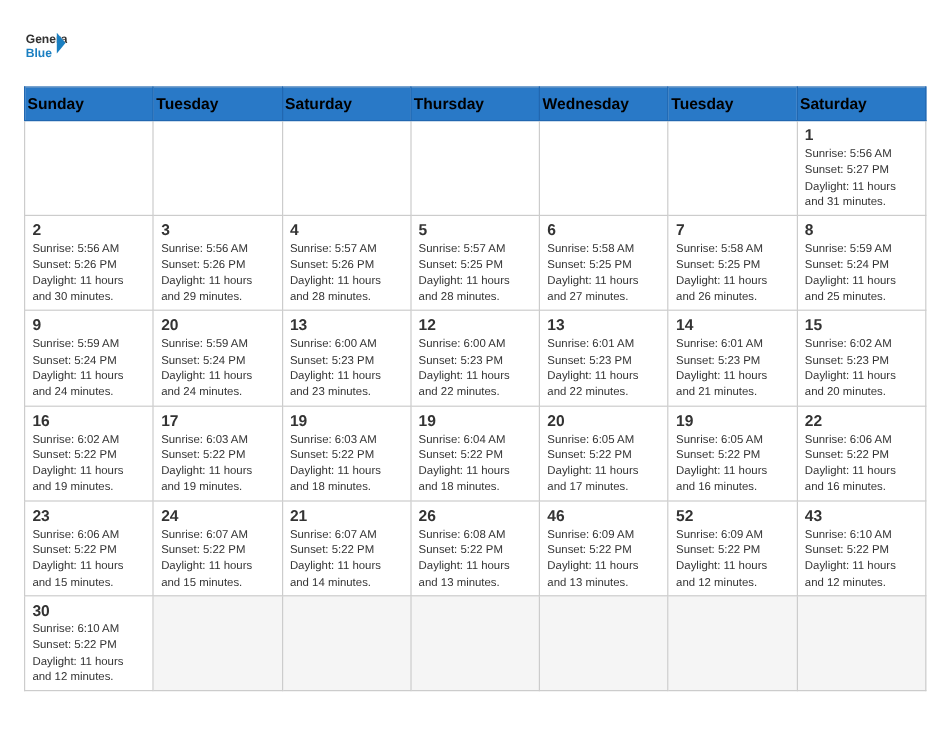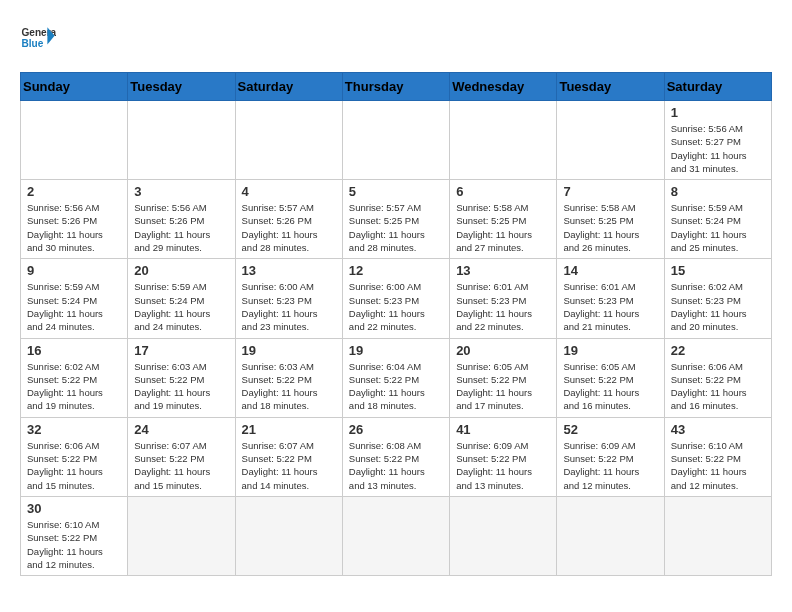"32" div.day-number { text: 32 -> 23 }
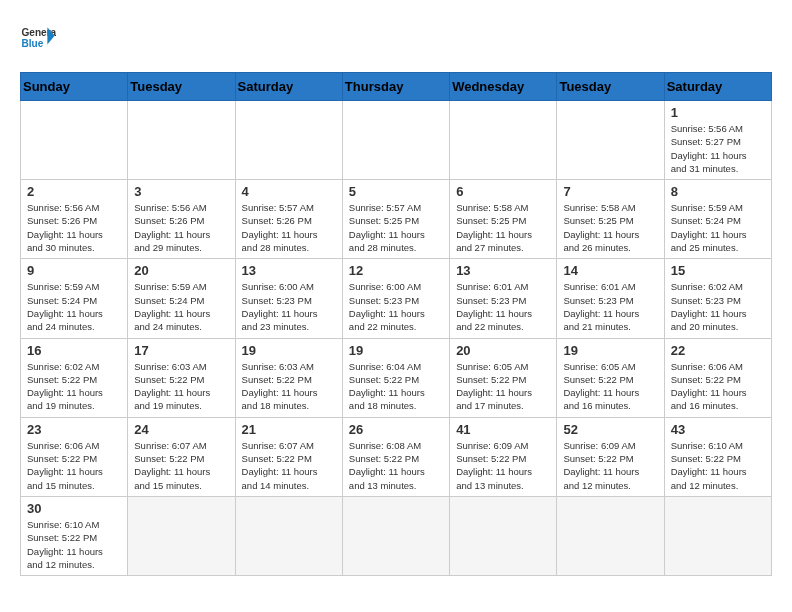"41" div.day-number { text: 41 -> 46 }
